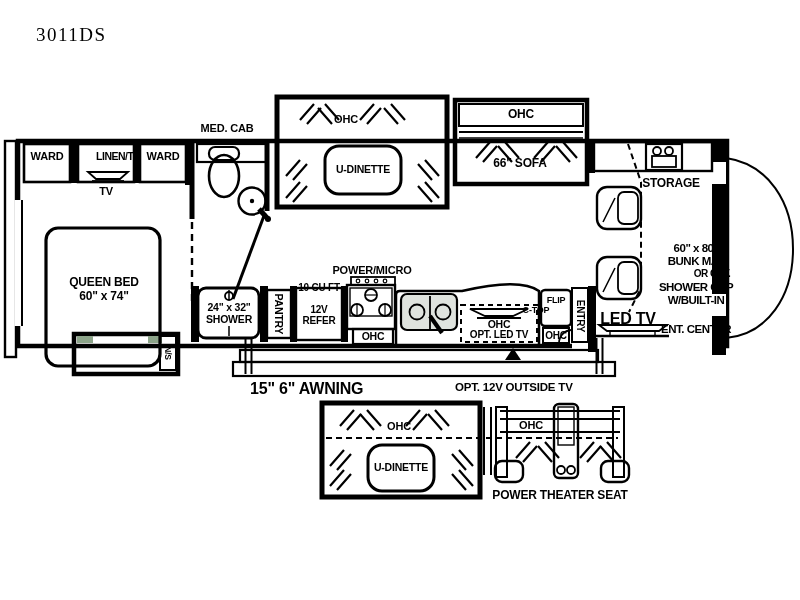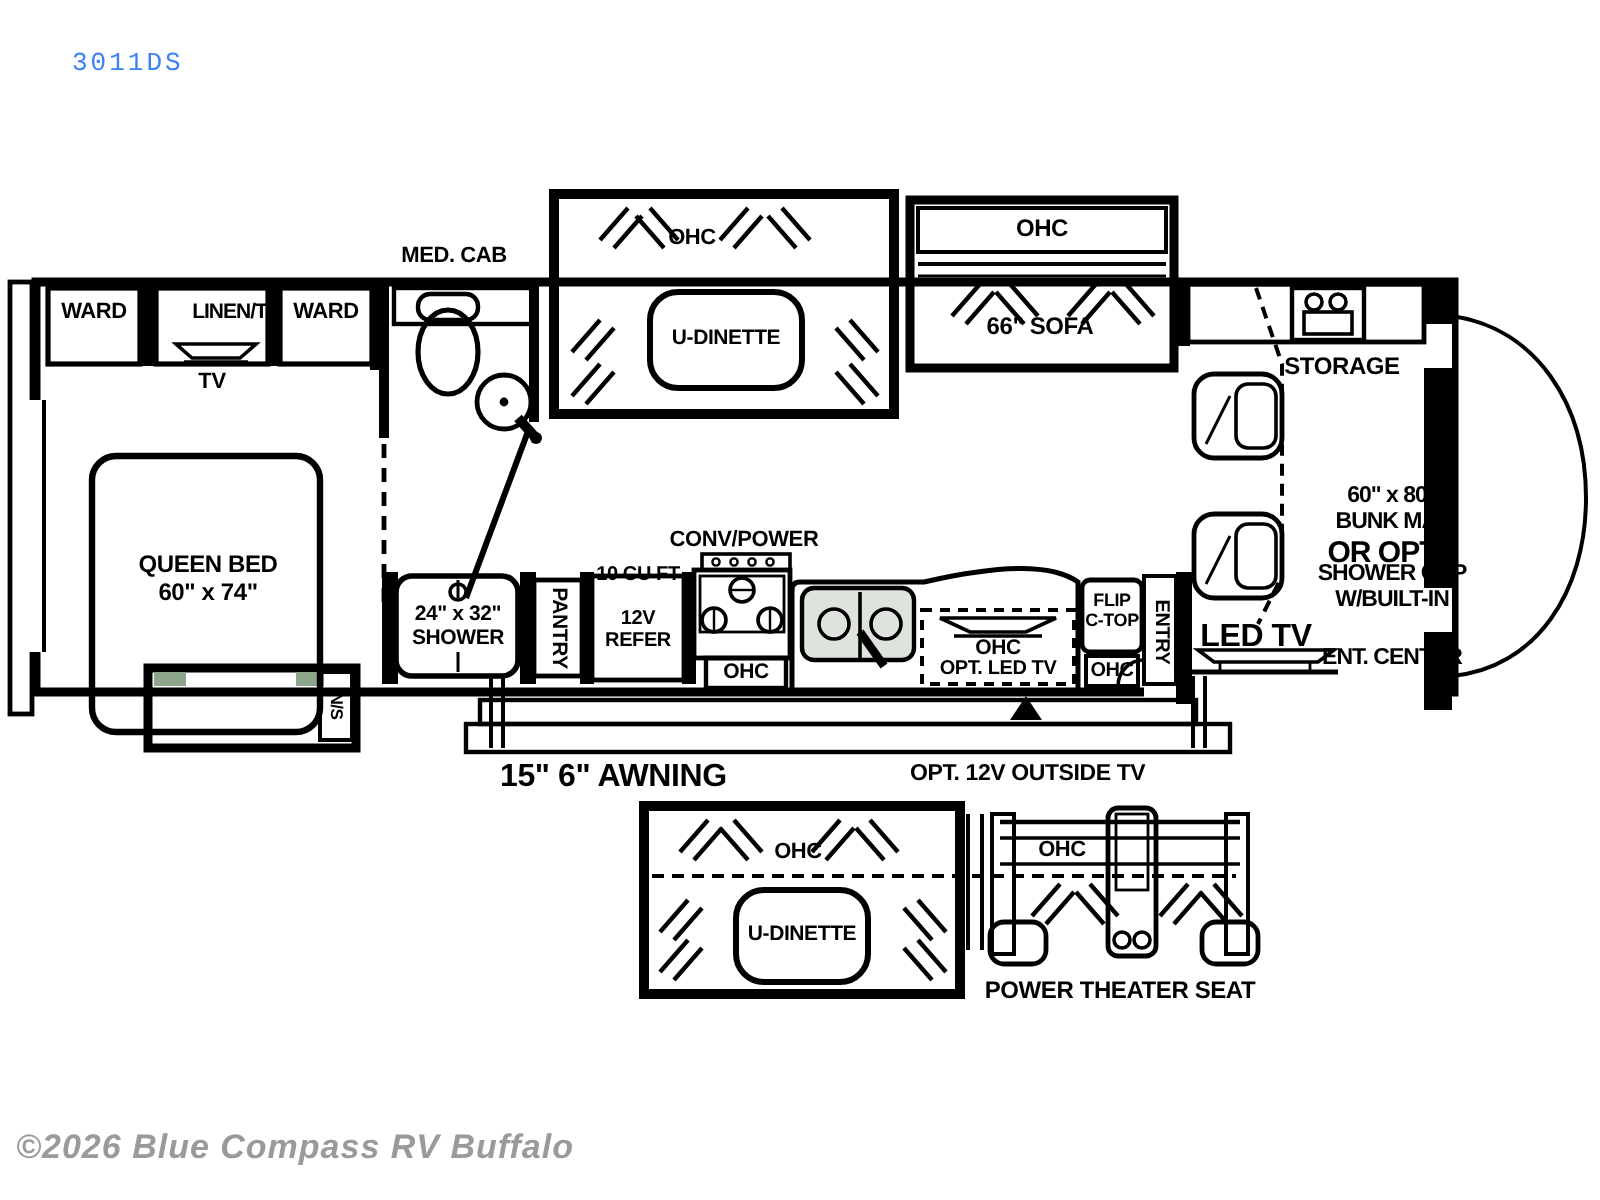"3011DS" #title { color: #3b82f6 -> #000000; font-family: Liberation Mono, monospace -> Liberation Serif, serif; font-size: 13px -> 19px }
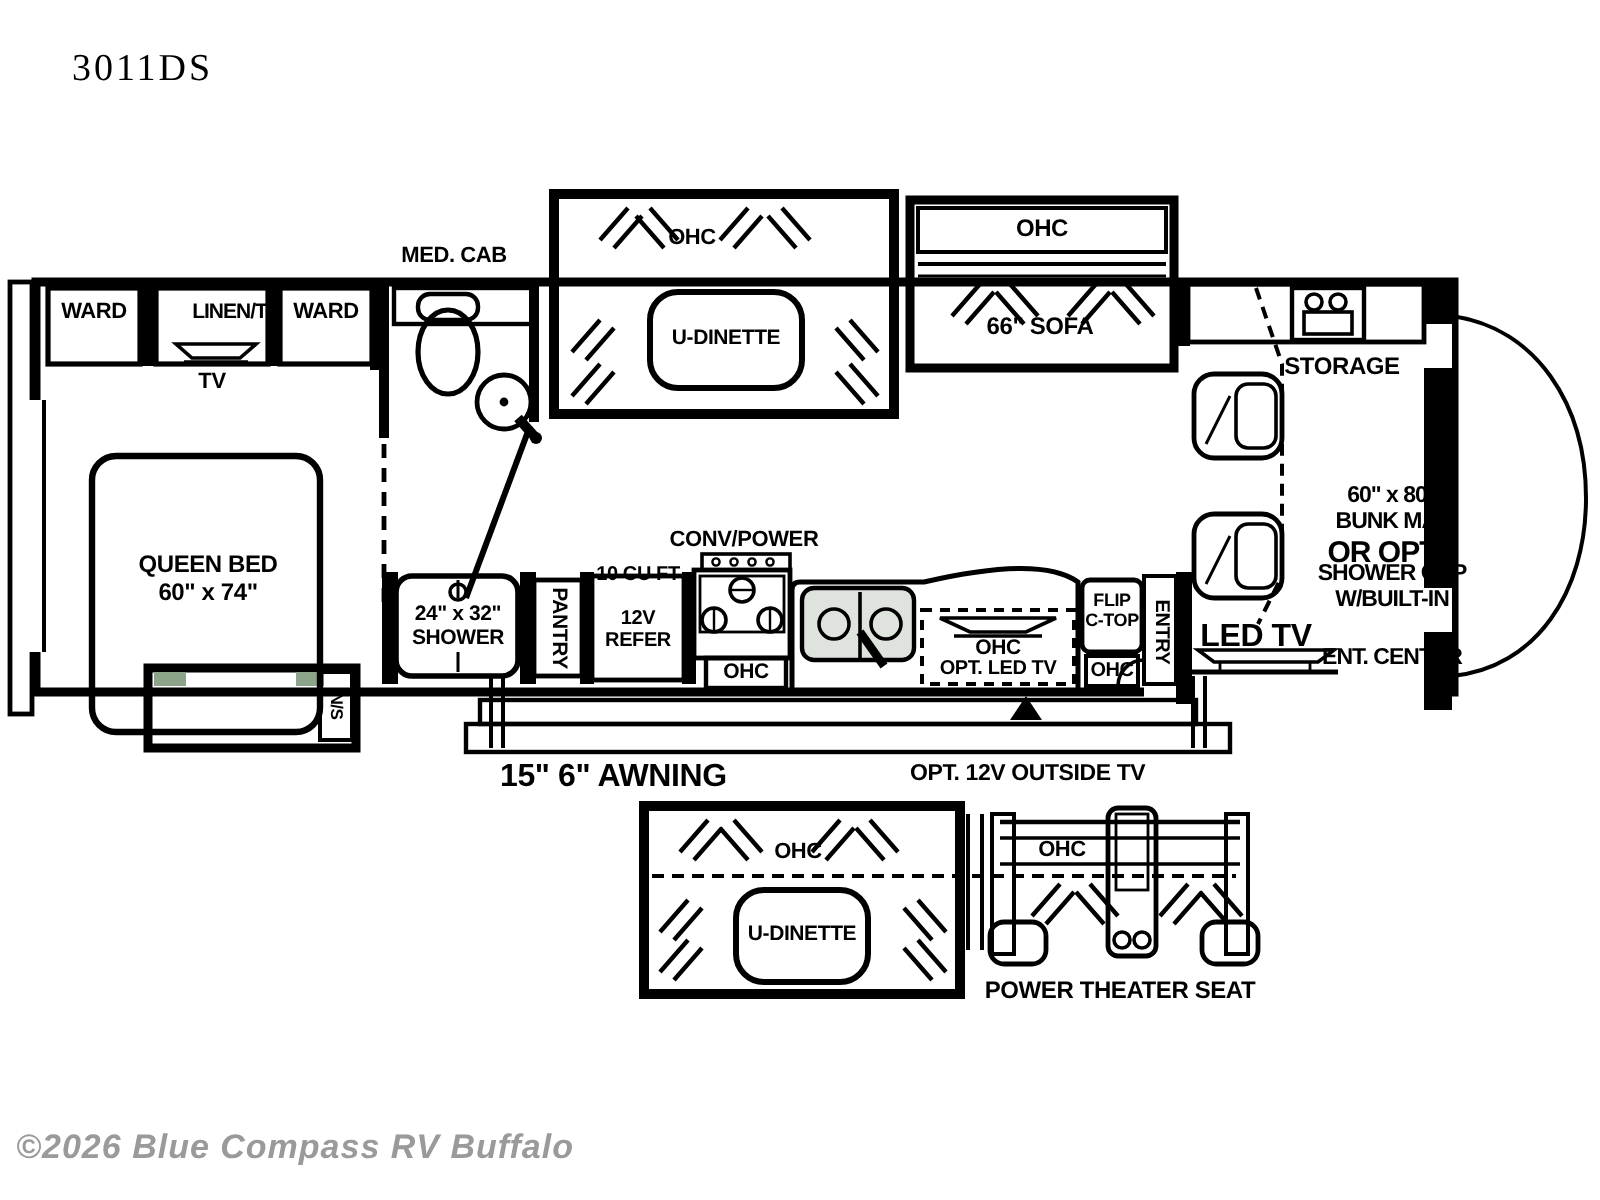"CONV/POWER" div.lbl { text: CONV/POWER -> POWER/MICRO }
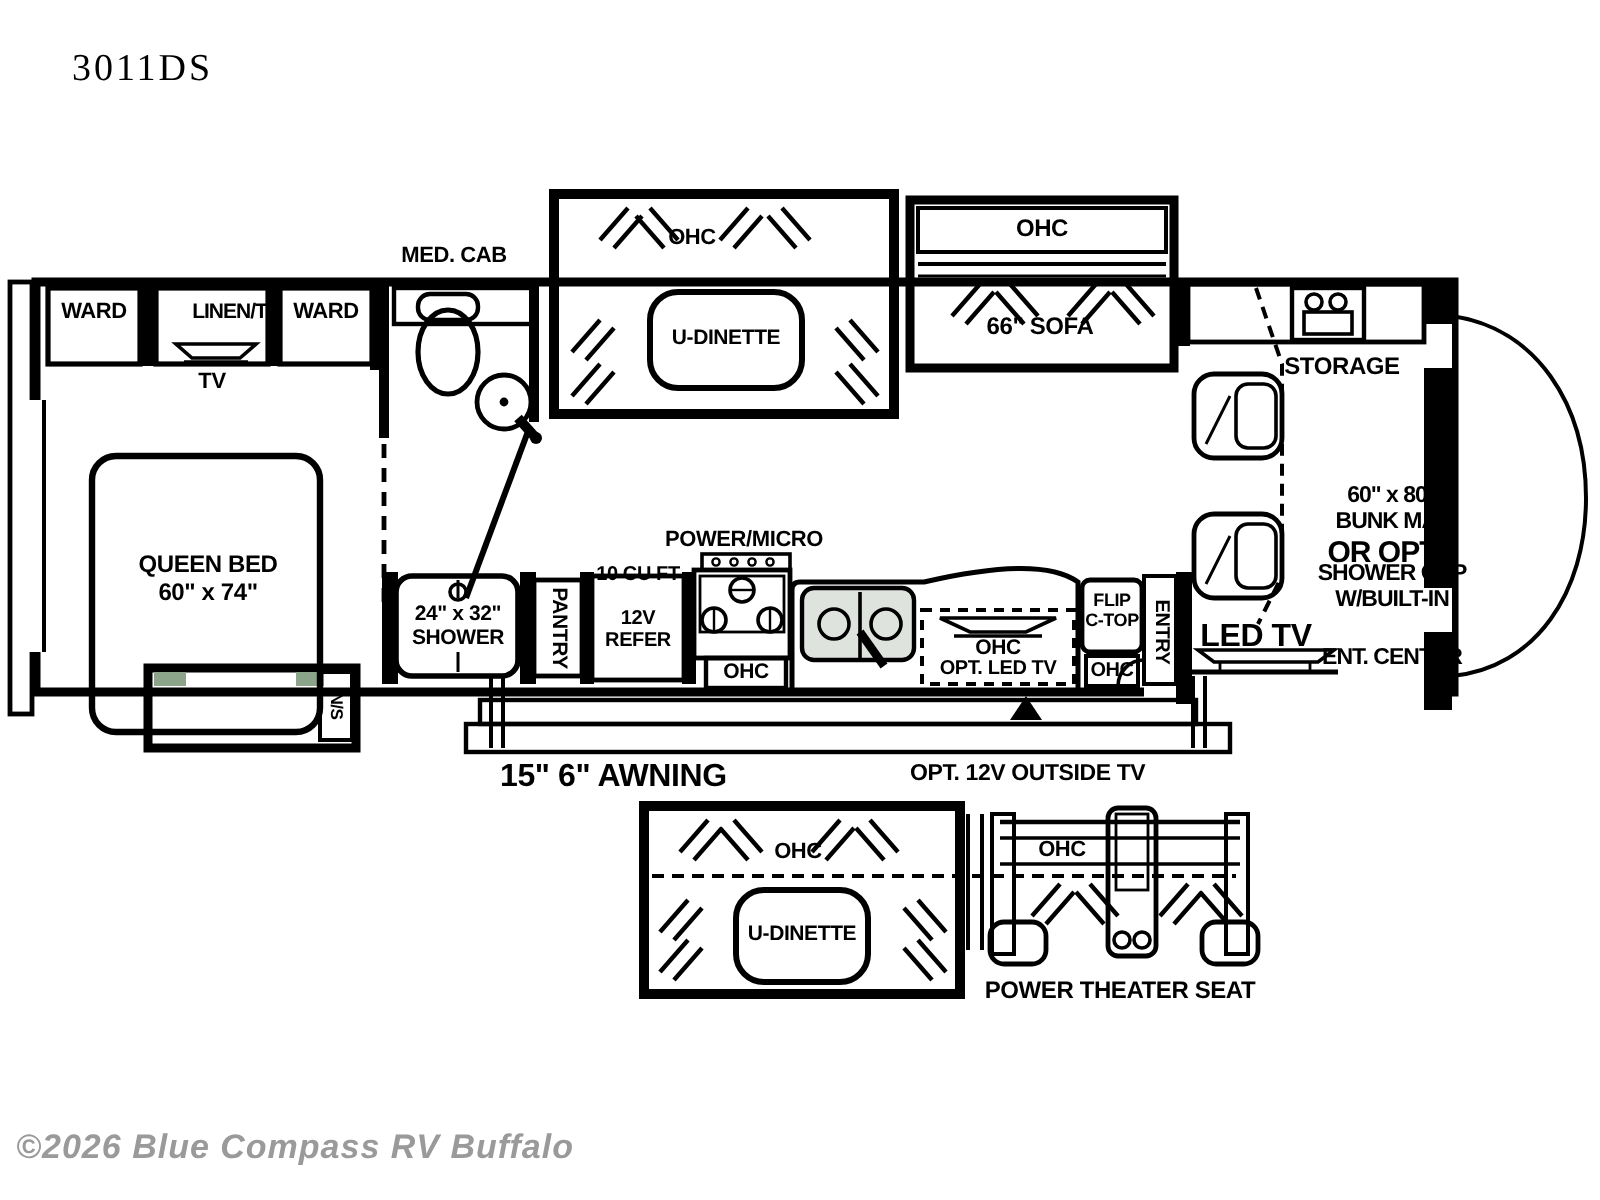"OR OPT." div.lbl { font-size: 15px -> 10px; left: 680px -> 700px }
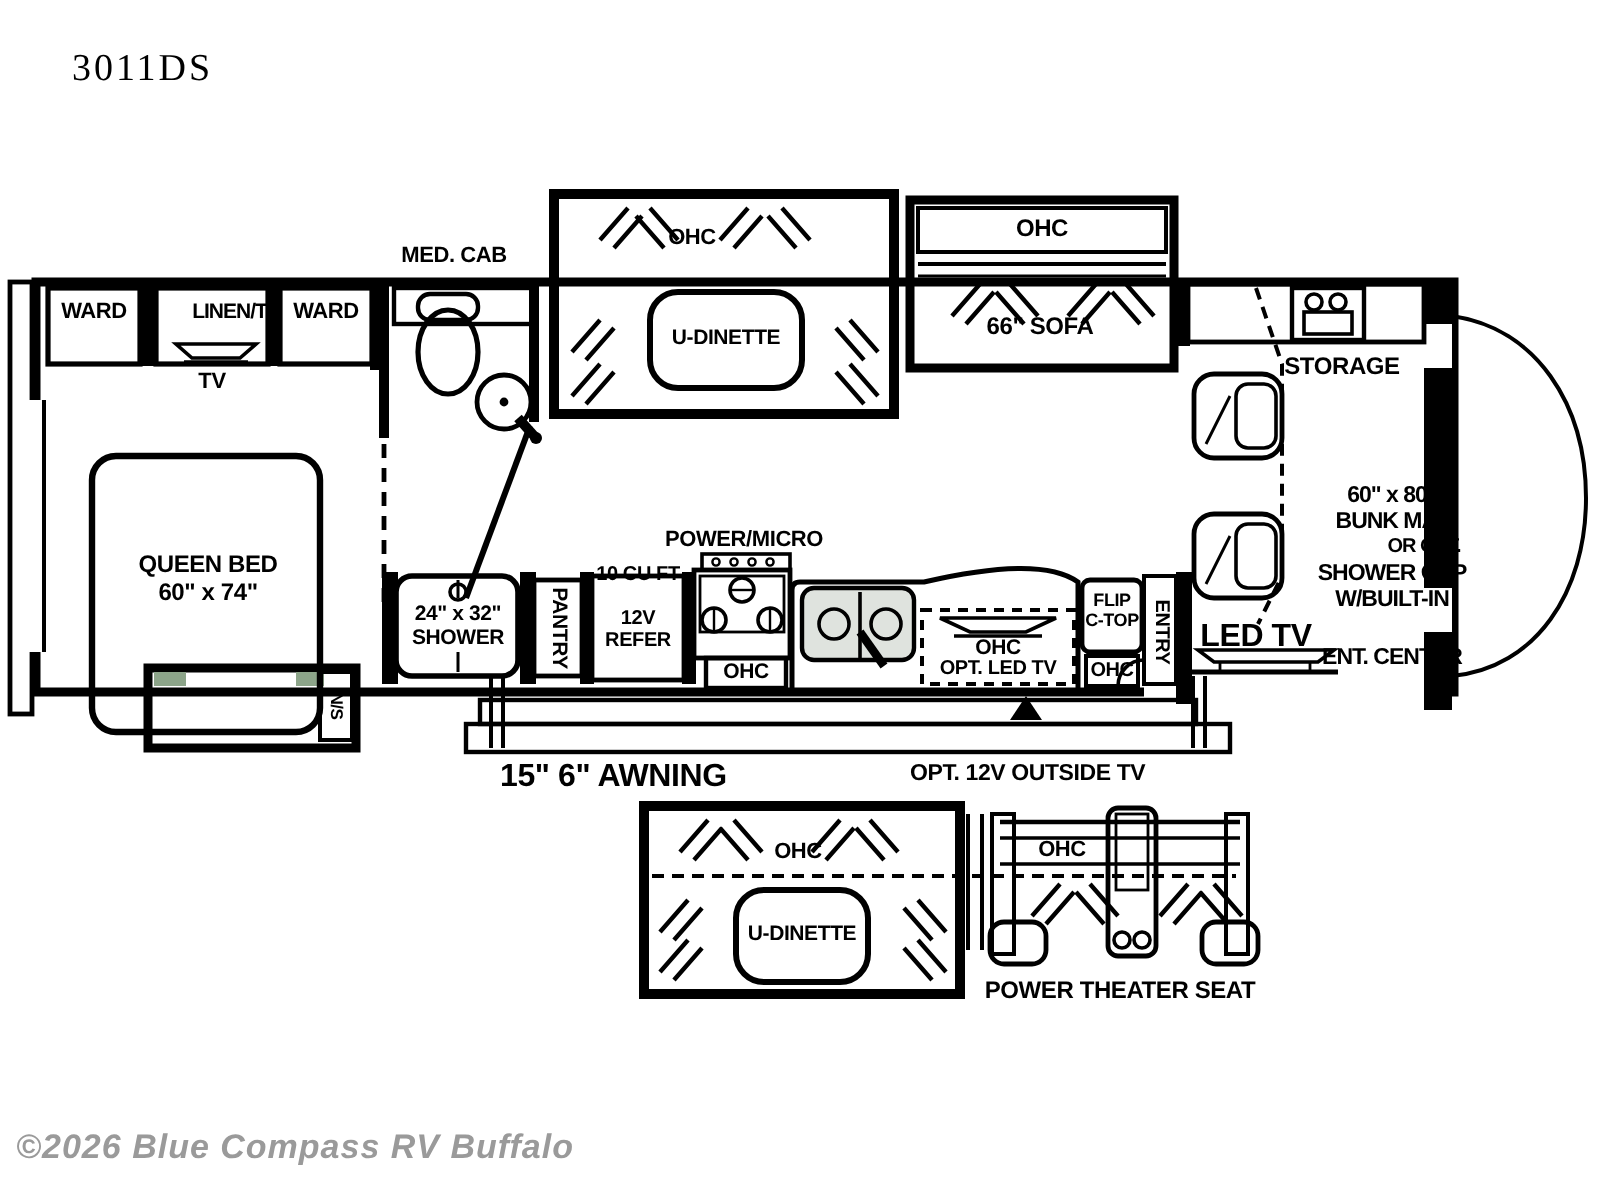"C-TOP" div.lbl { left: 556px -> 536px }
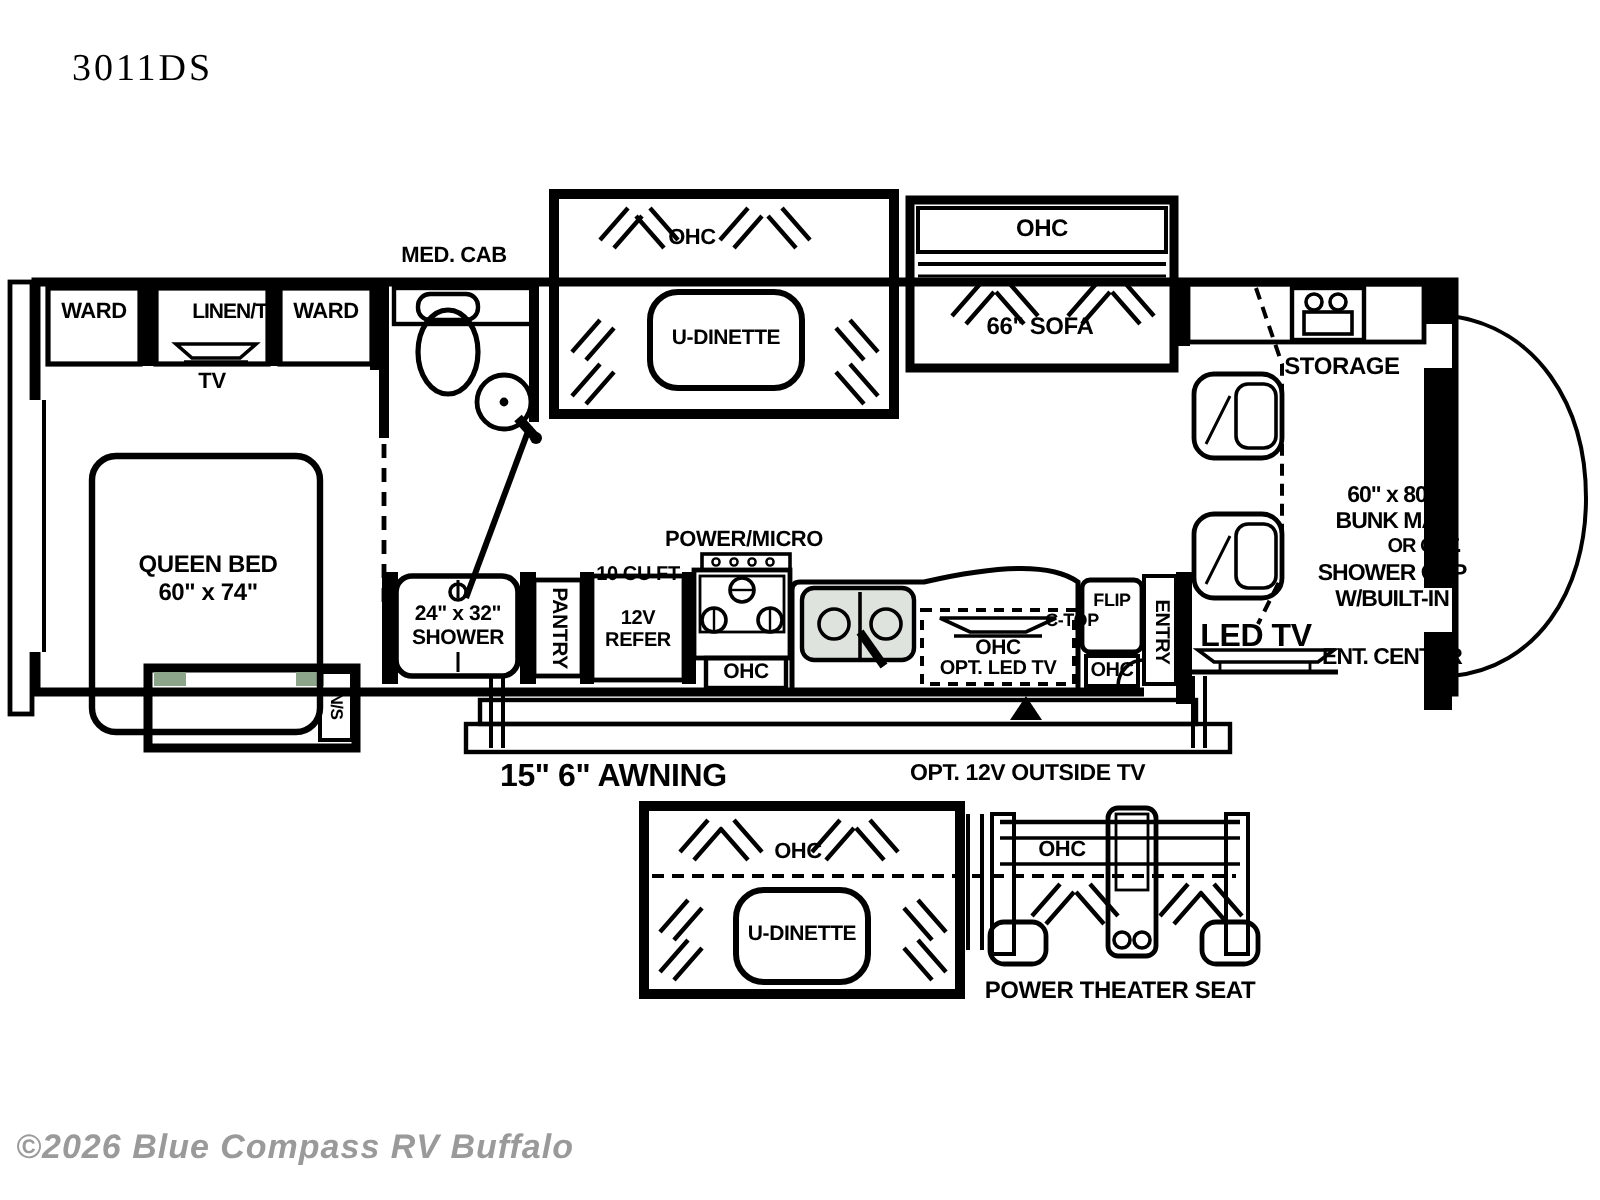"©2026 Blue Compass RV Buffalo" div { html: <div>©2026 Blue Compass RV Buffalo</div> -> none }
